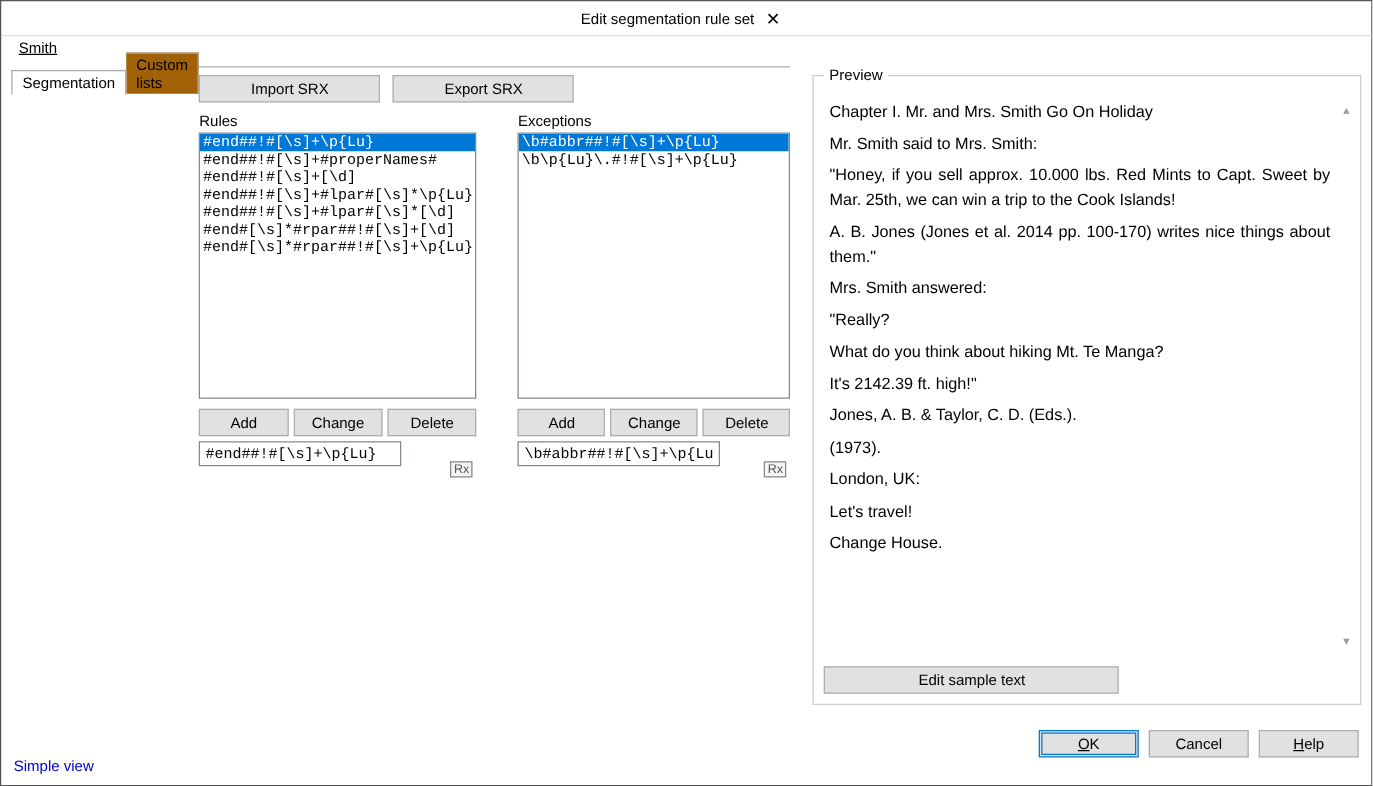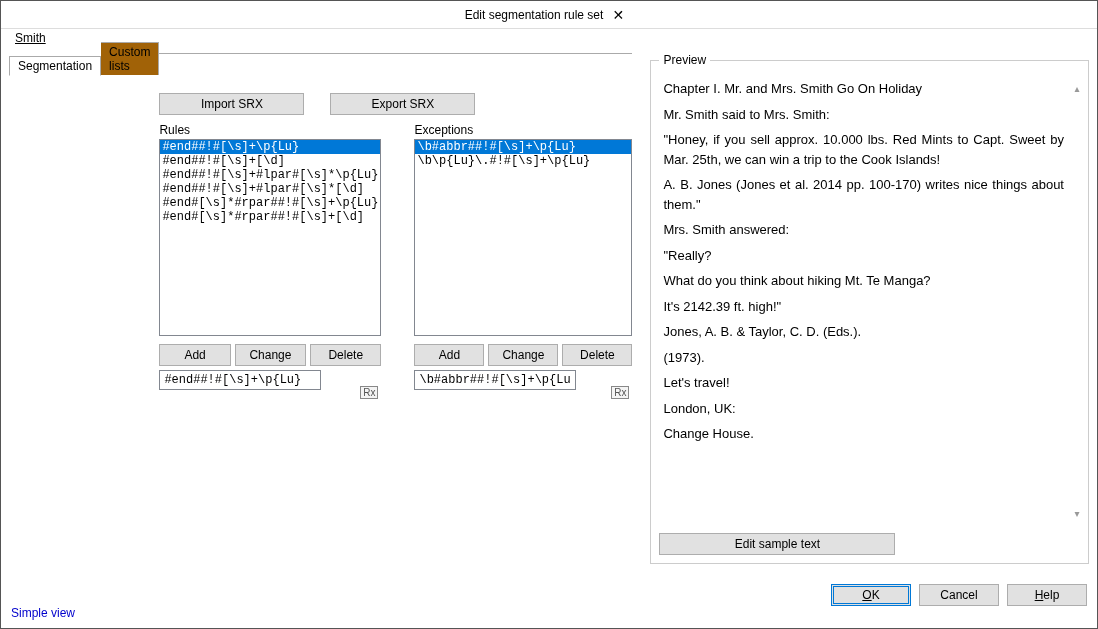"Import SRX" .import-export-row { gap: 26px -> 10px; margin-top: 33px -> none }
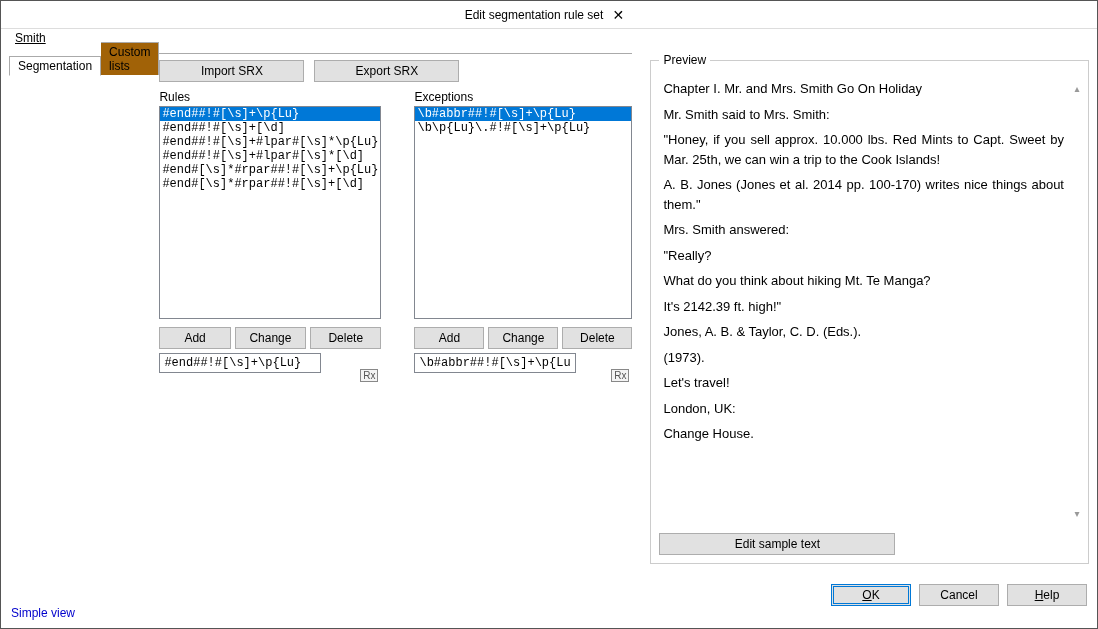"#end##!#[\s]+#properNames#" div.list-item { html: none -> <div>#end##!#[\s]+#properNames#</div> }
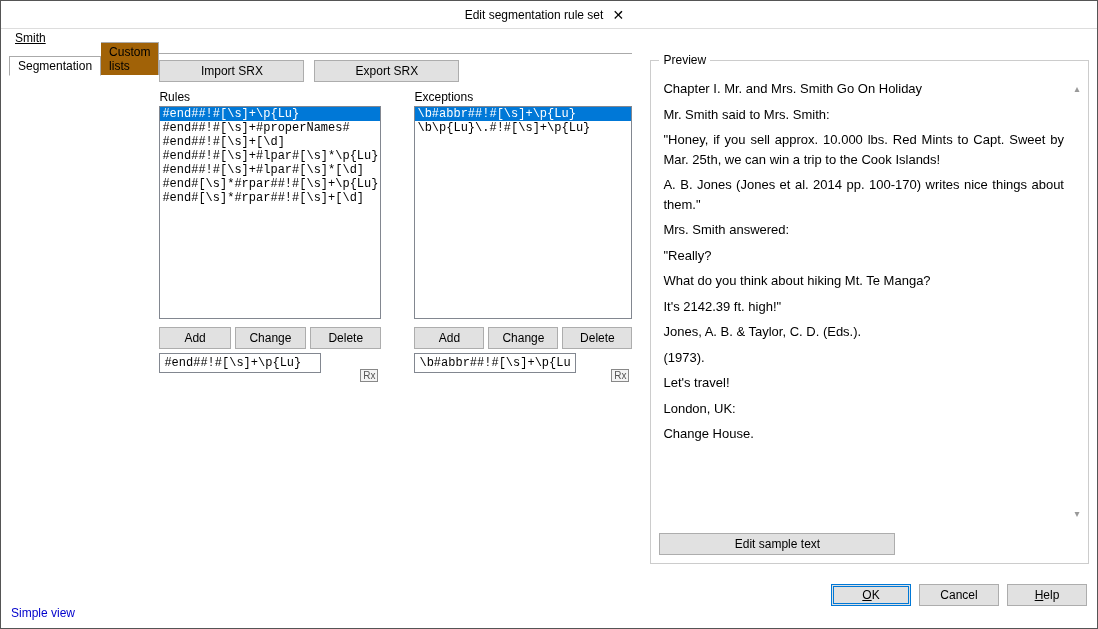"#end#[\s]*#rpar##!#[\s]+\p{Lu}" div.list-item { order: before "#end#[\s]*#rpar##!#[\s]+[\d]" -> after "#end#[\s]*#rpar##!#[\s]+[\d]" }
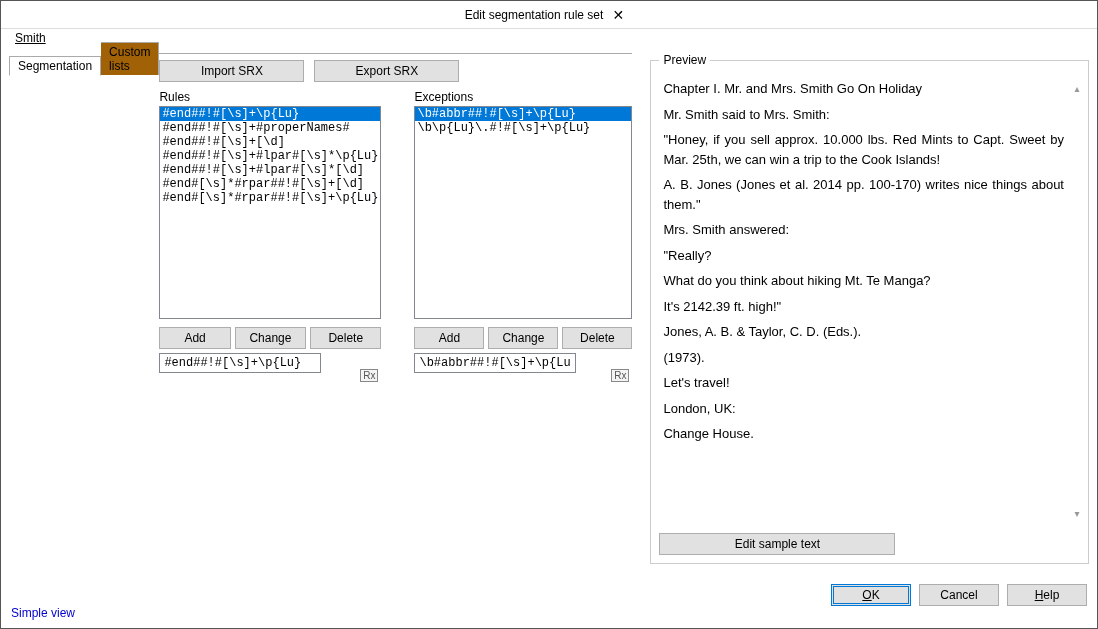"Let's travel!" p { order: before "London, UK:" -> after "London, UK:" }
